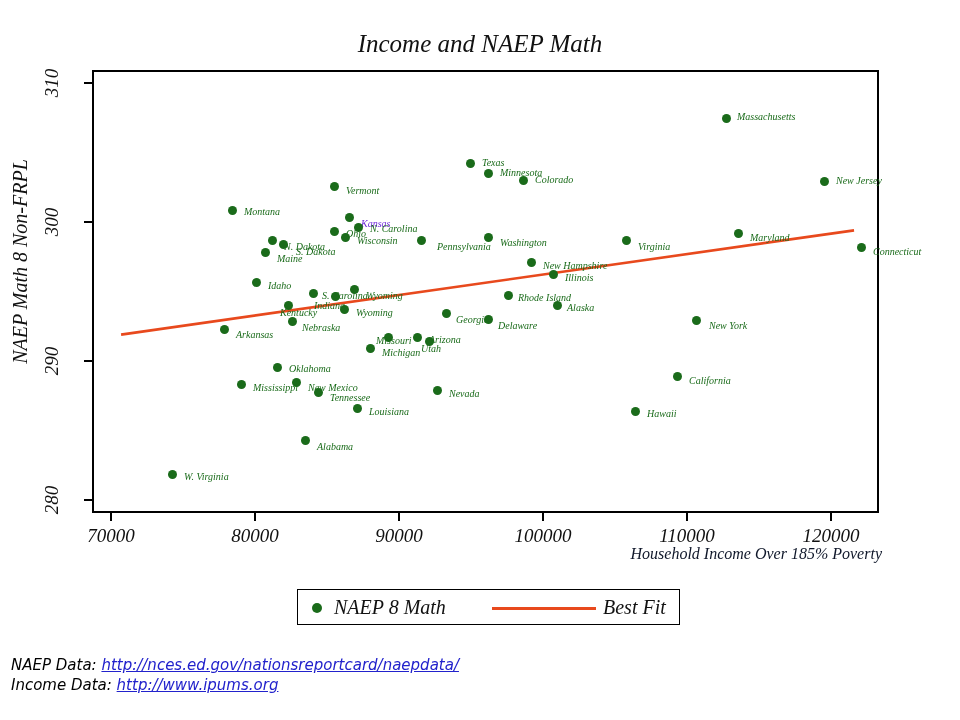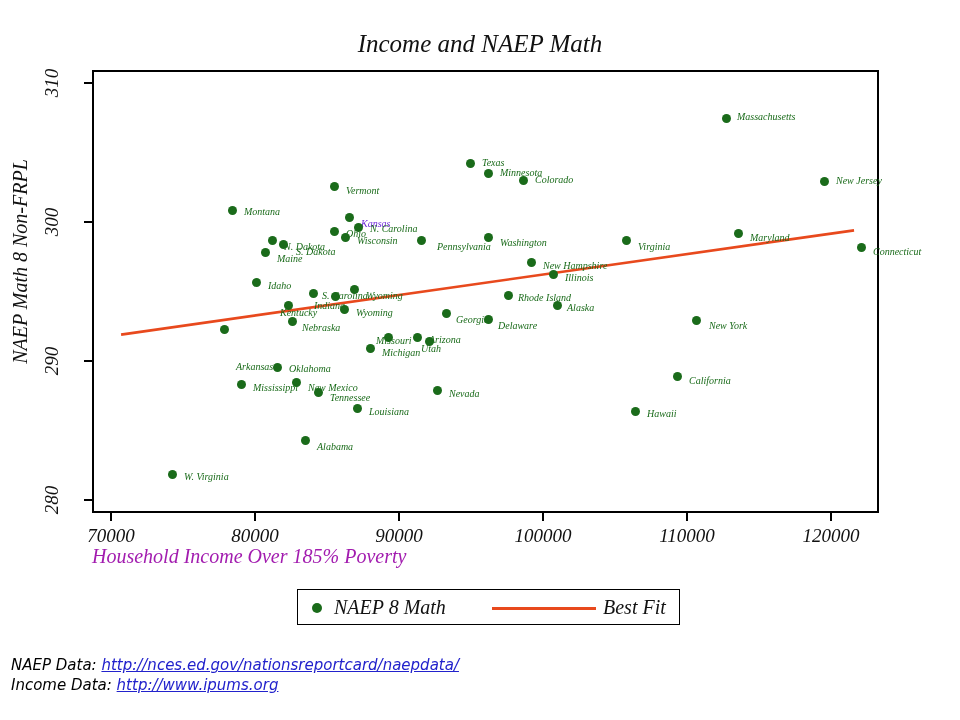"Arkansas" div.pt-label { margin-top: 32px -> none }
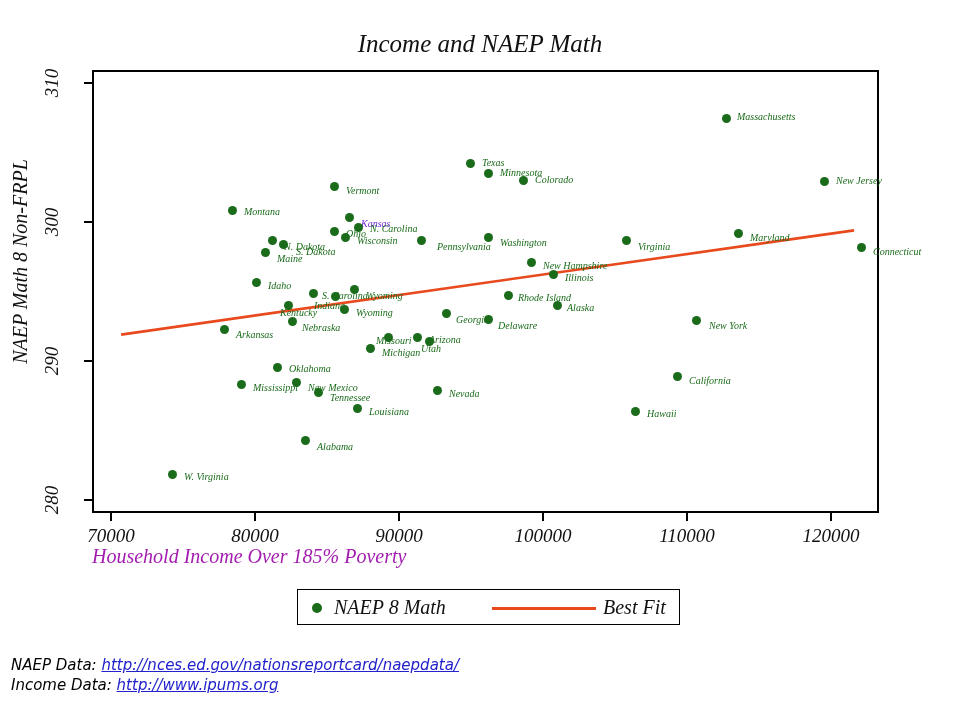"Household Income Over 185% Poverty" .xlabel { color: #a21caf -> #0f172a; font-size: 20px -> 16px; text-align: left -> right }
